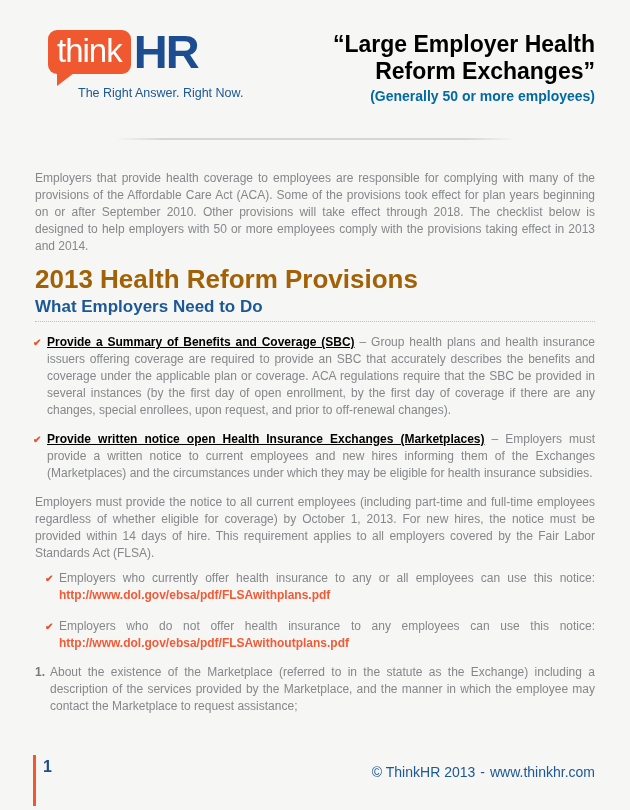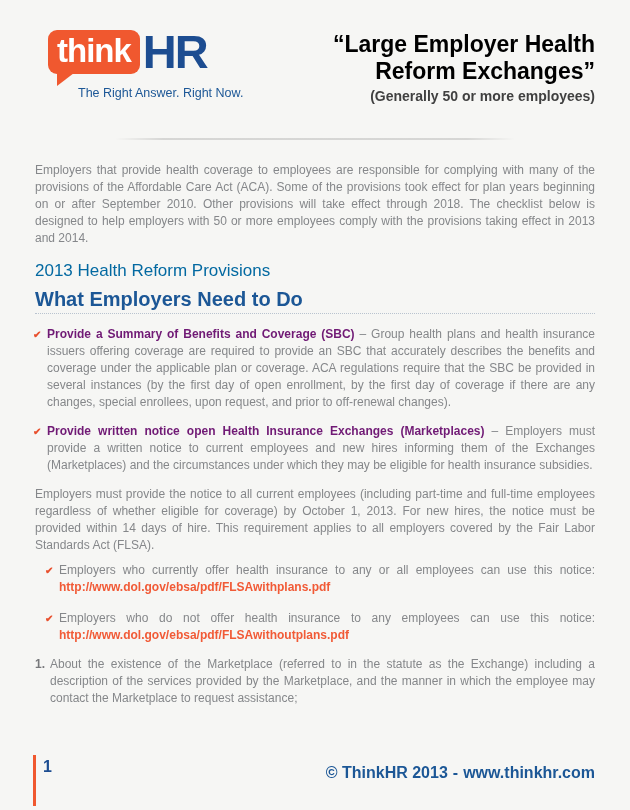"think" .bubble { font-weight: bold -> normal }
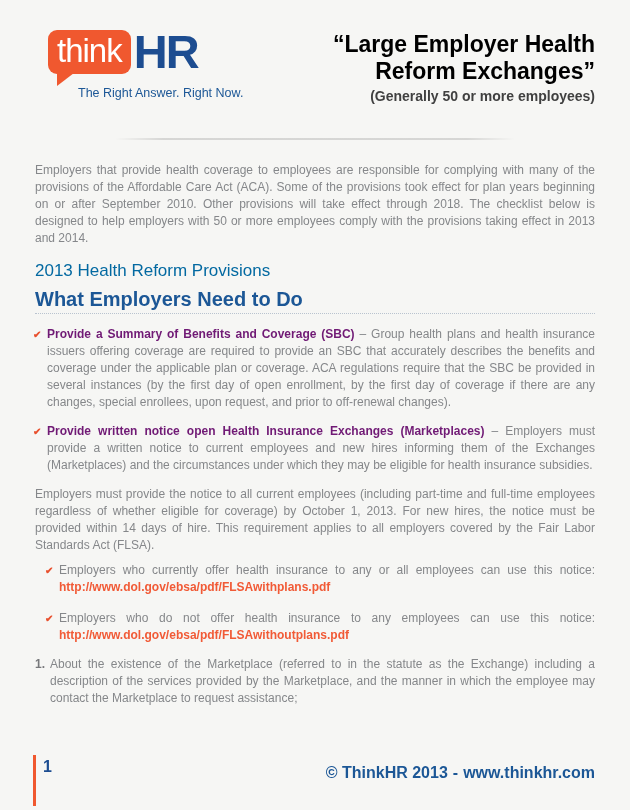"(Generally 50 or more employees)" .subtitle { color: #404040 -> #0369a1 }
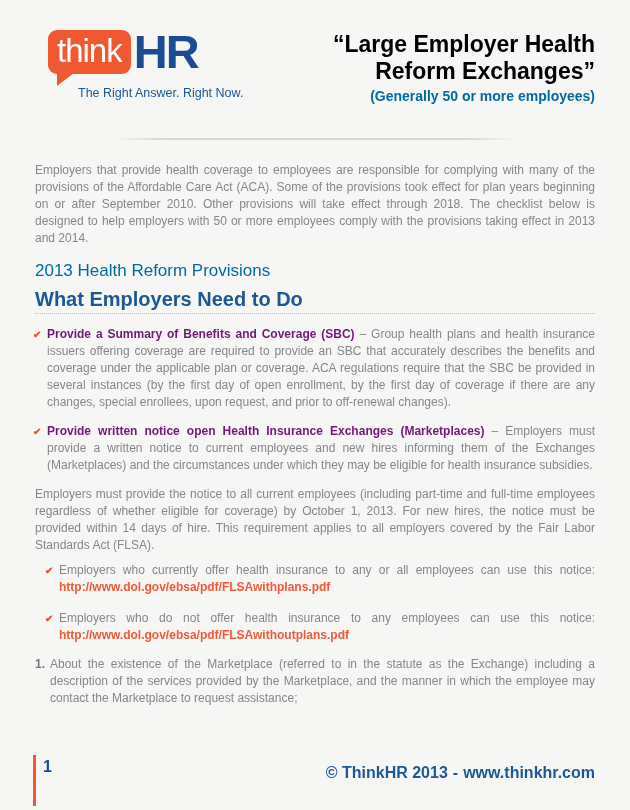"Employers that provide health coverage" .main { margin-top: none -> 8px }
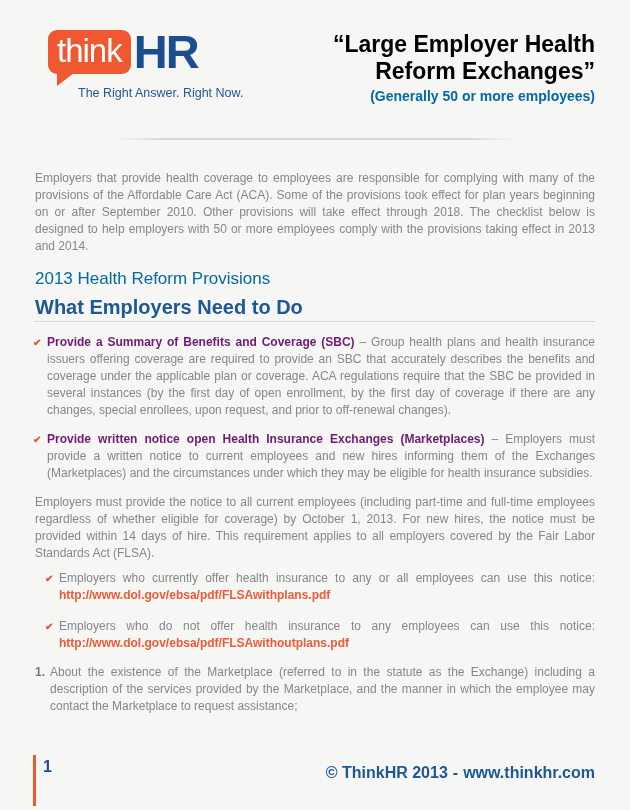"2013 Health Reform Provisions" .section-heading { color: #0369a1 -> #a16207; font-size: 17px -> 26px; font-weight: normal -> bold }
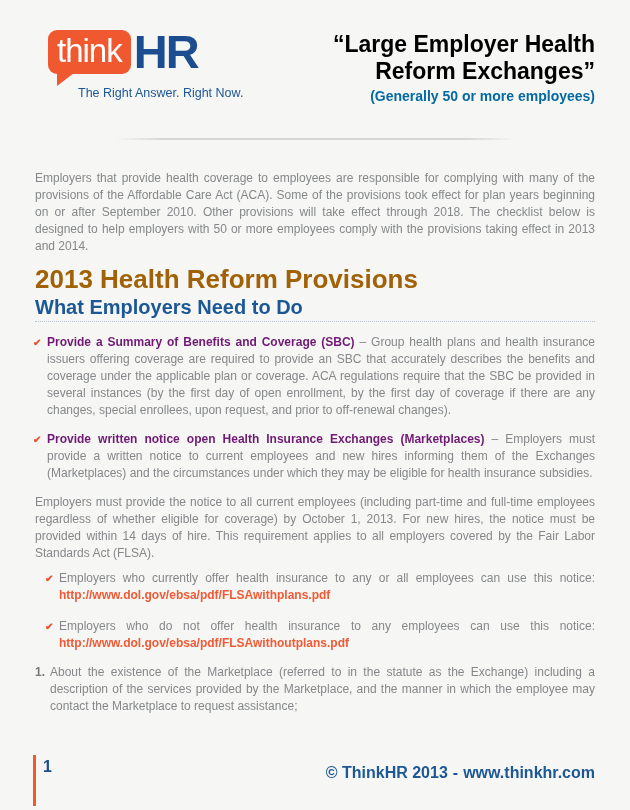"What Employers Need to Do" .section-subheading { font-size: 20px -> 17px }
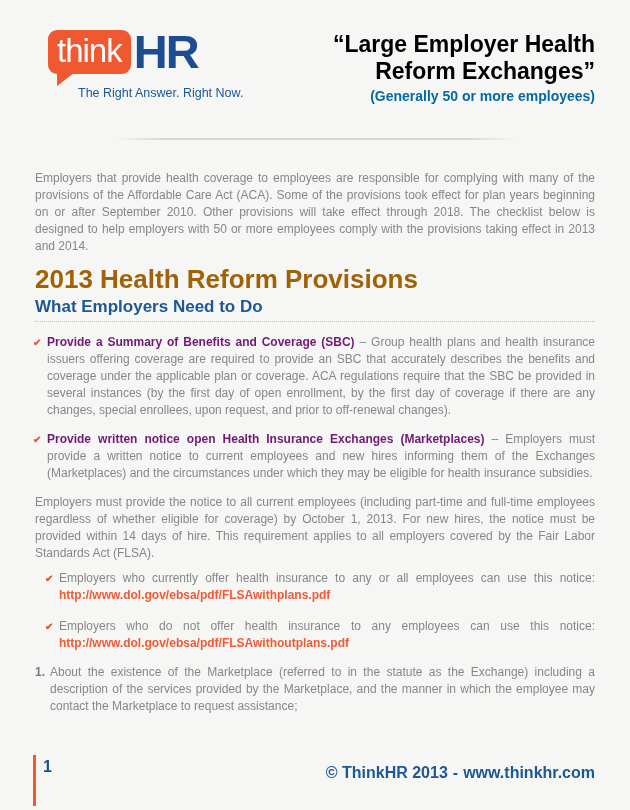"Provide a Summary of Benefits" .check-item .item-title { color: #701a75 -> #000000; text-decoration: none -> underline }
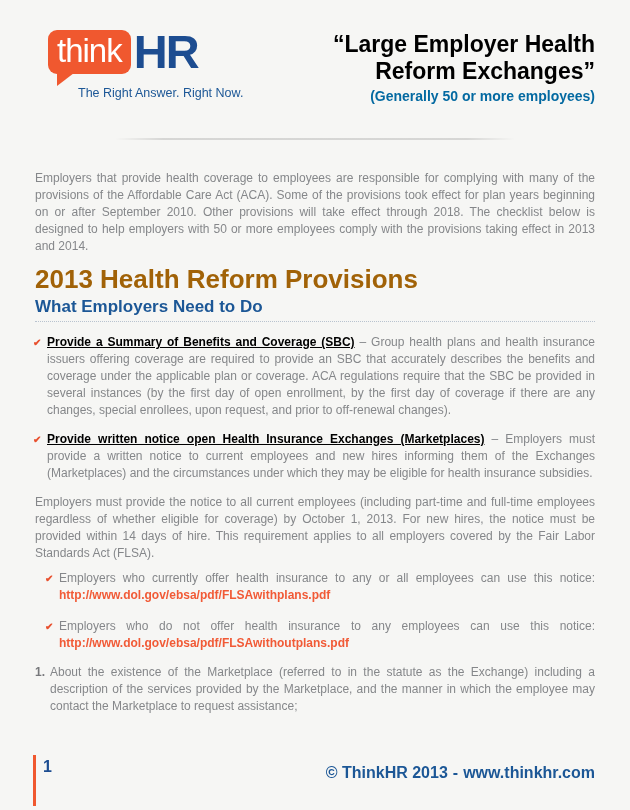"© ThinkHR 2013 - www.thinkhr.com" .footer-copy { font-size: 16px -> 14px; font-weight: bold -> normal }
